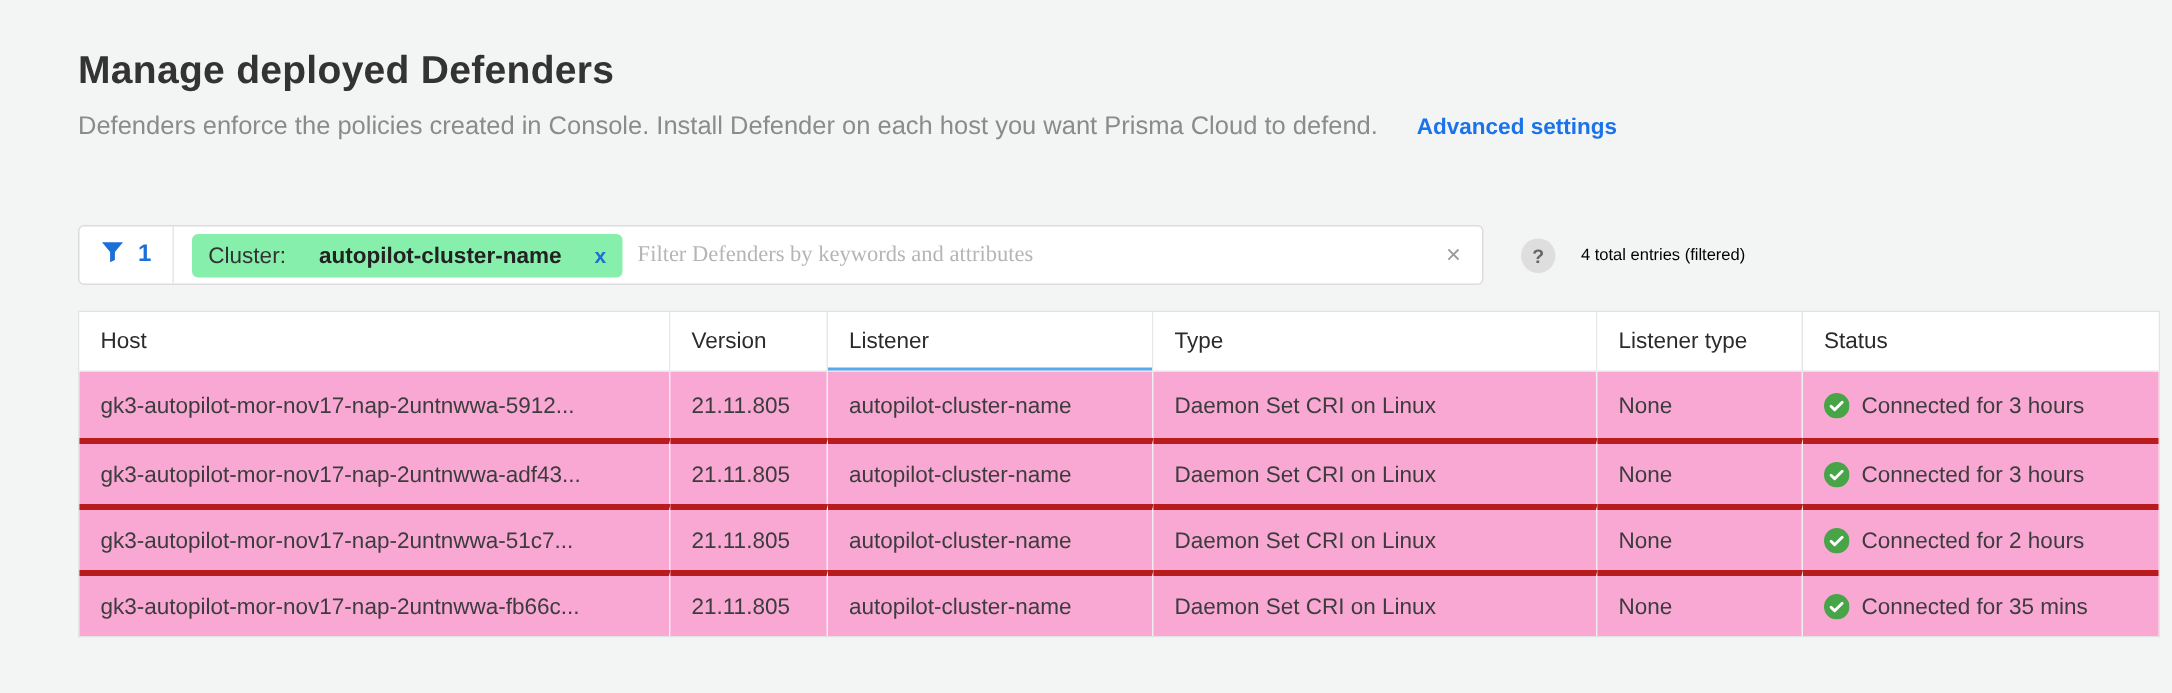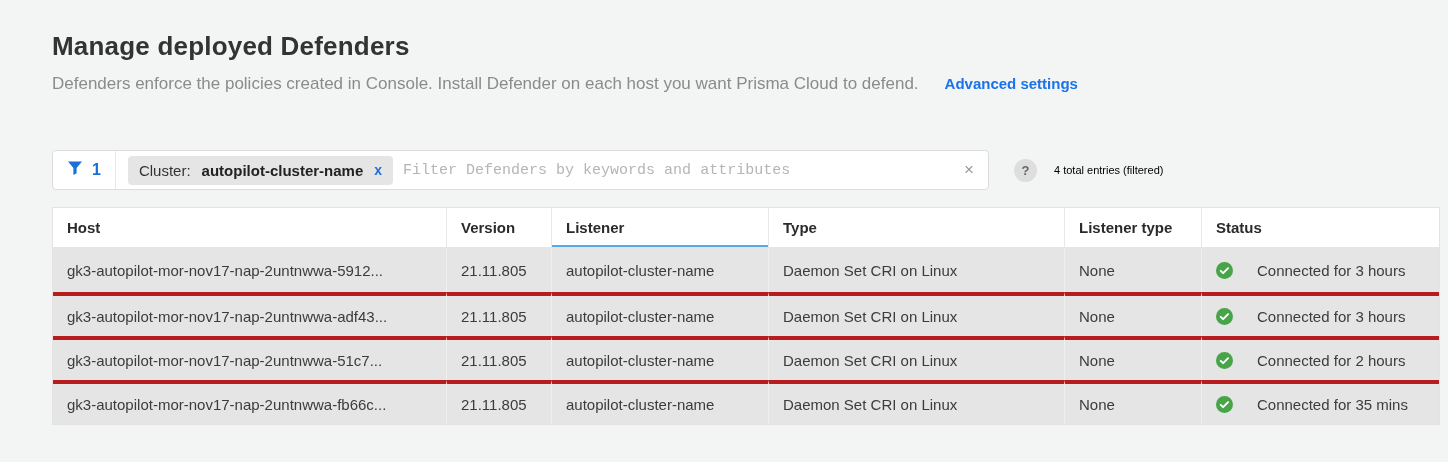"Cluster:" .chip { background: #e5e5e5 -> #86efac; gap: 11px -> 22px }
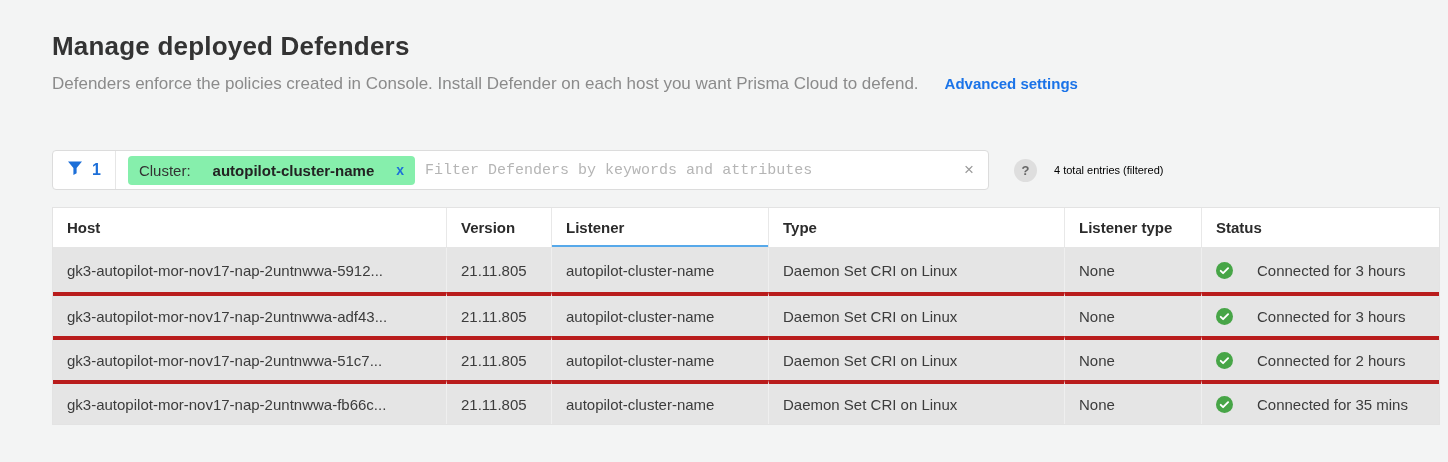"Filter Defenders by keywords and" .filter-input { font-family: Liberation Mono, monospace -> Liberation Serif, serif }
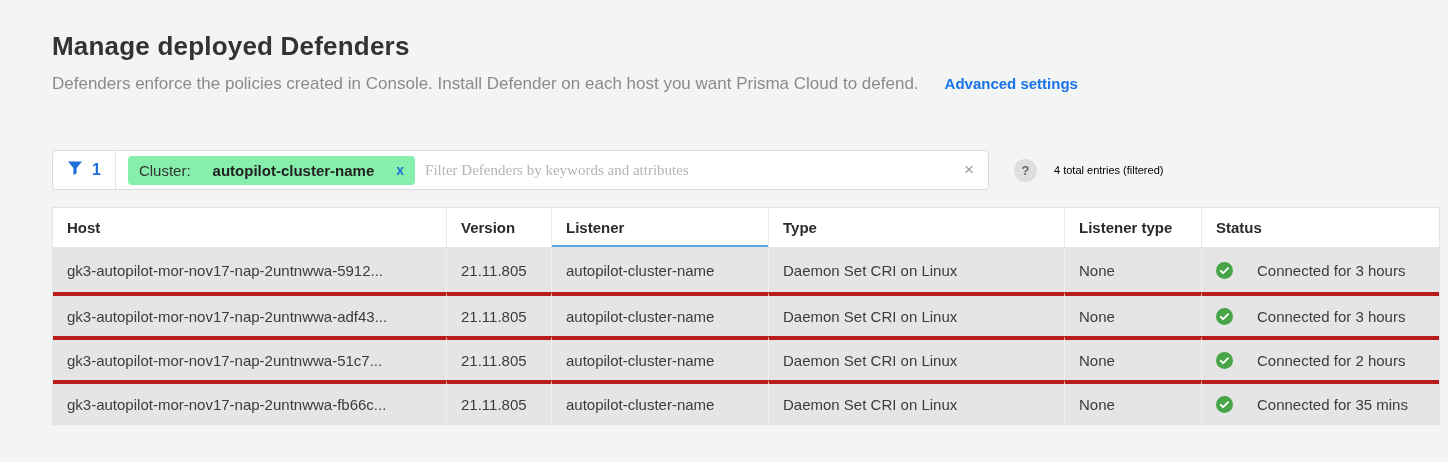"Host" th { font-weight: 700 -> 400 }
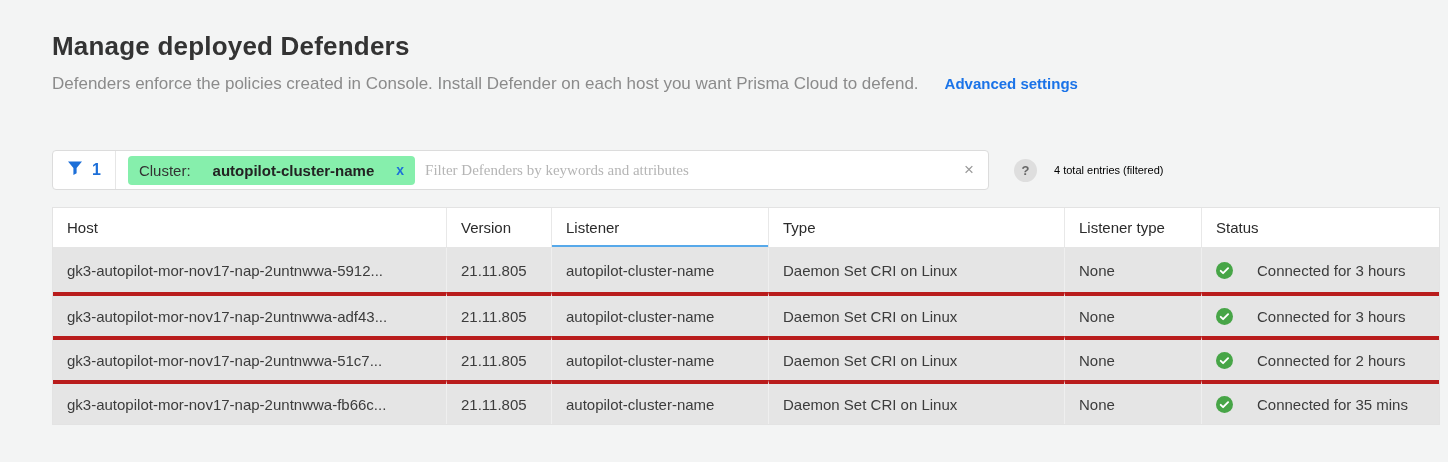"gk3-autopilot-mor-nov17-nap-2untnwwa-591" td { background: #e5e5e5 -> #f9a8d4 }
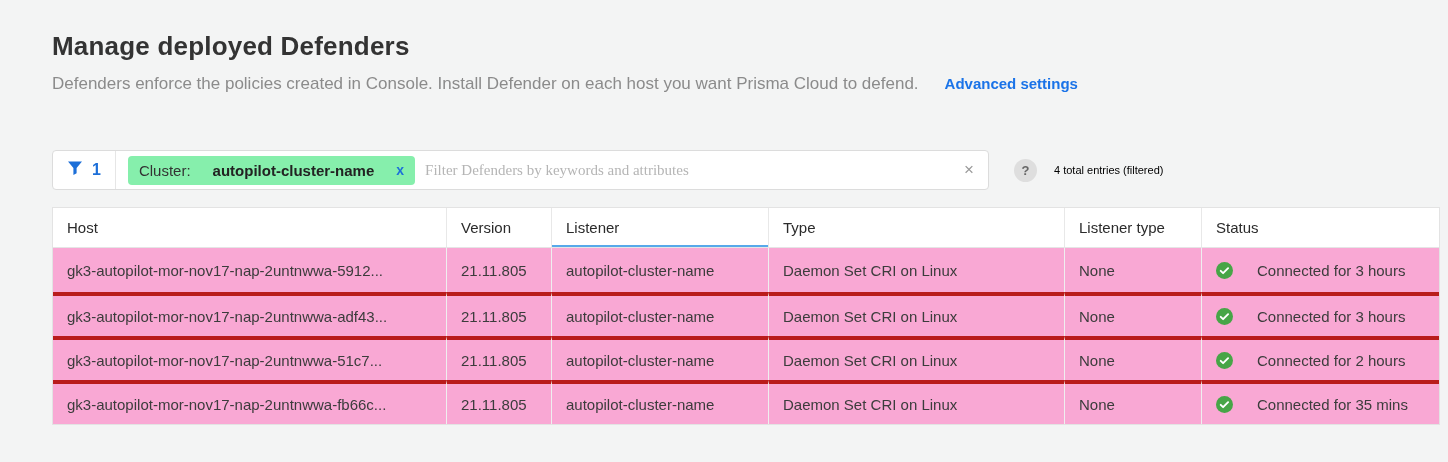"Connected for 3 hours" .status-wrap { gap: 24px -> 8px }
